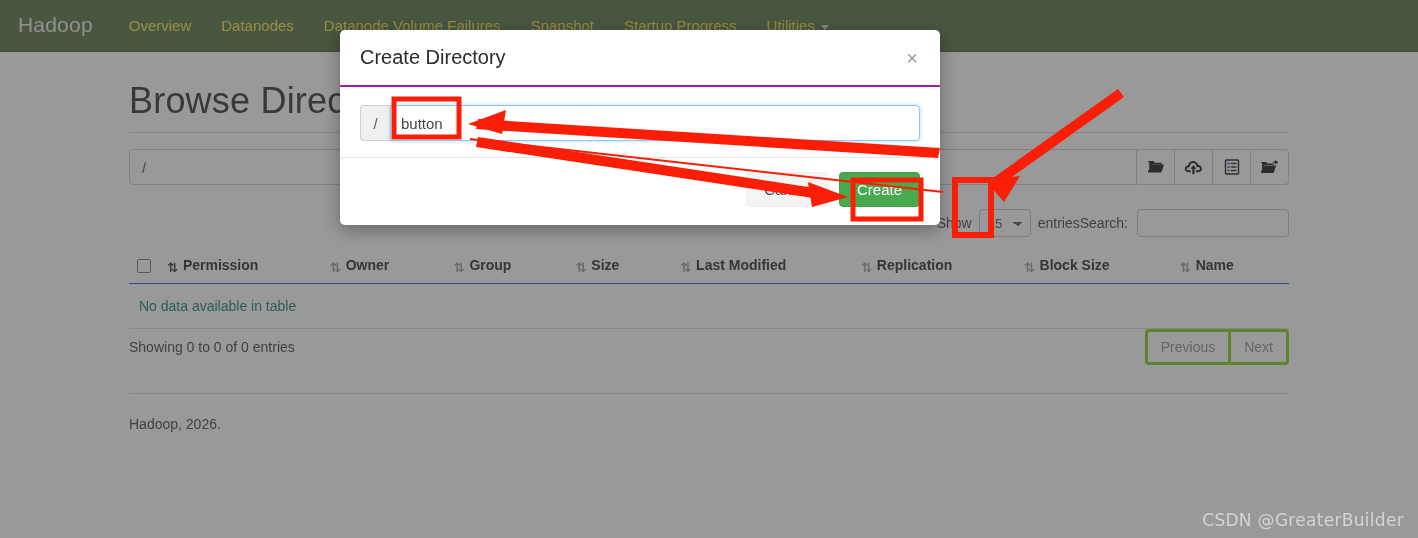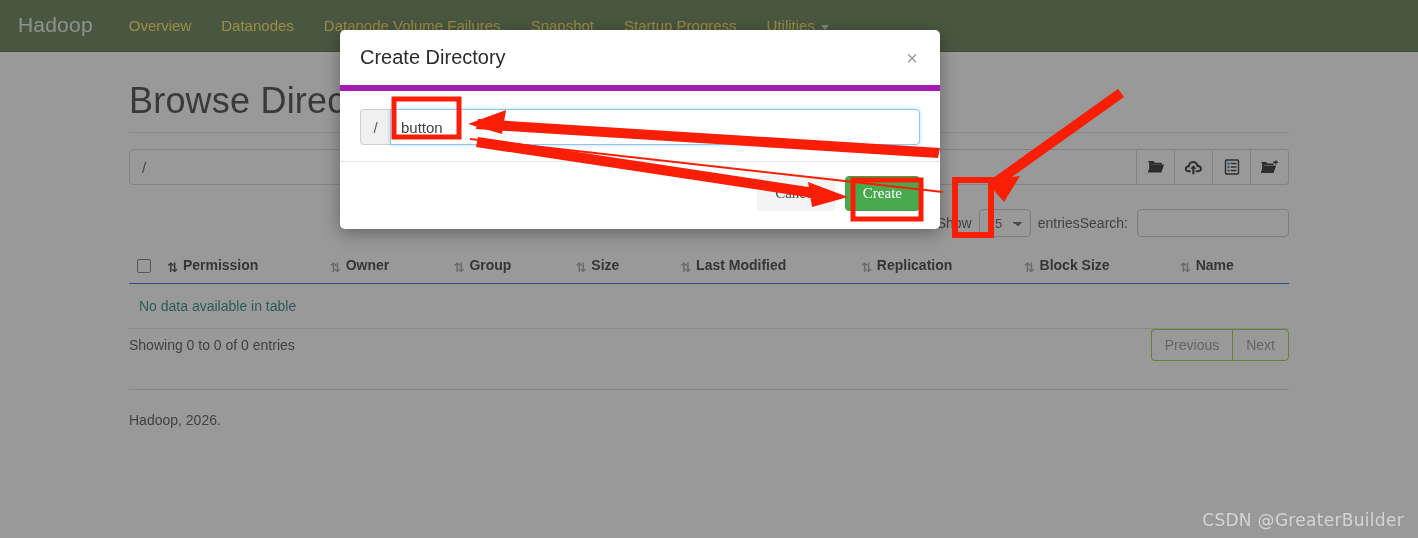"Create Directory" .modal-header { border-bottom: 6px solid #a21caf -> 2px solid #a21caf }
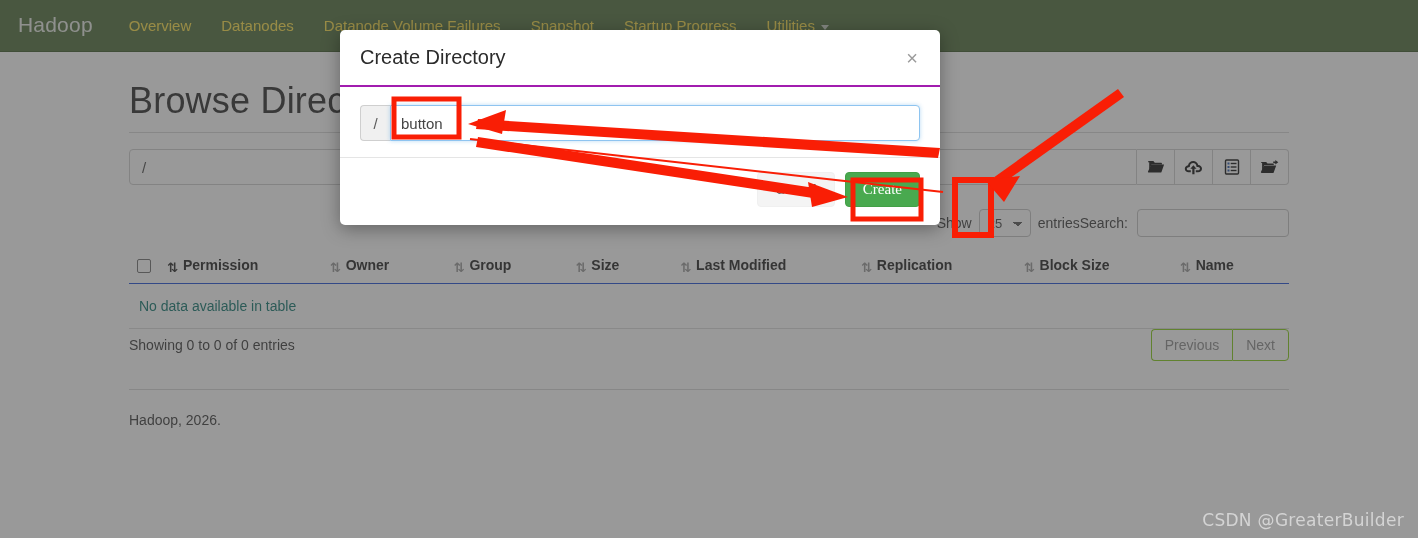"Create" .modal-footer { font-family: Liberation Serif, serif -> none }
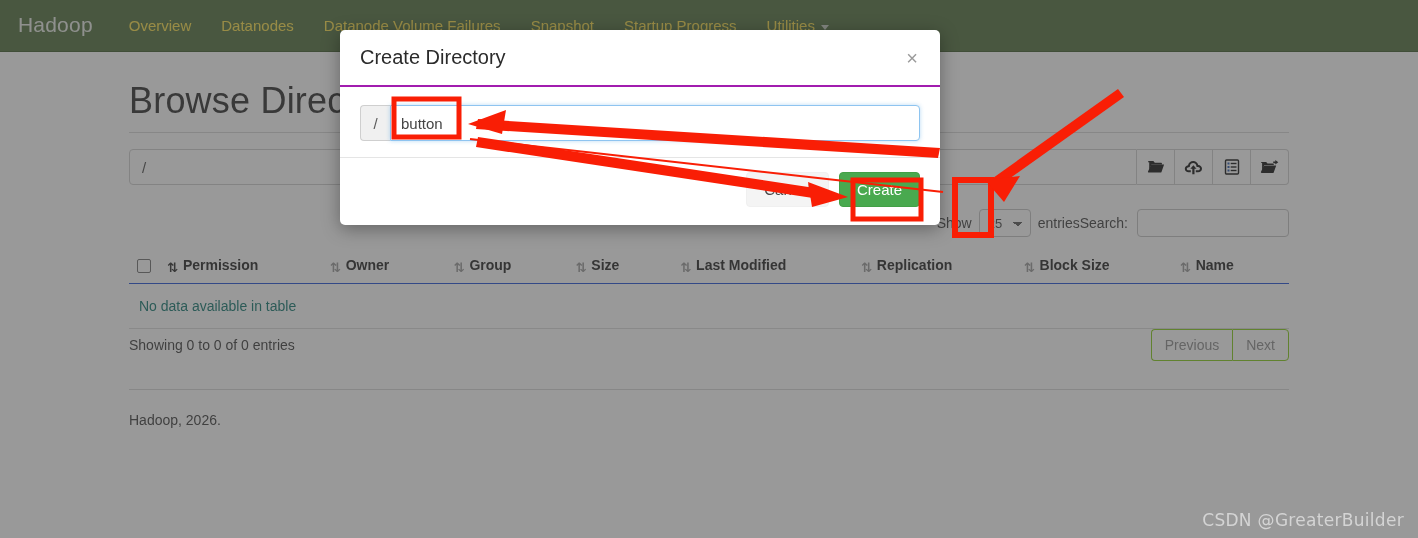"Previous" .pg-btn { border: 1px solid #84cc16 -> 3px solid #84cc16 }
